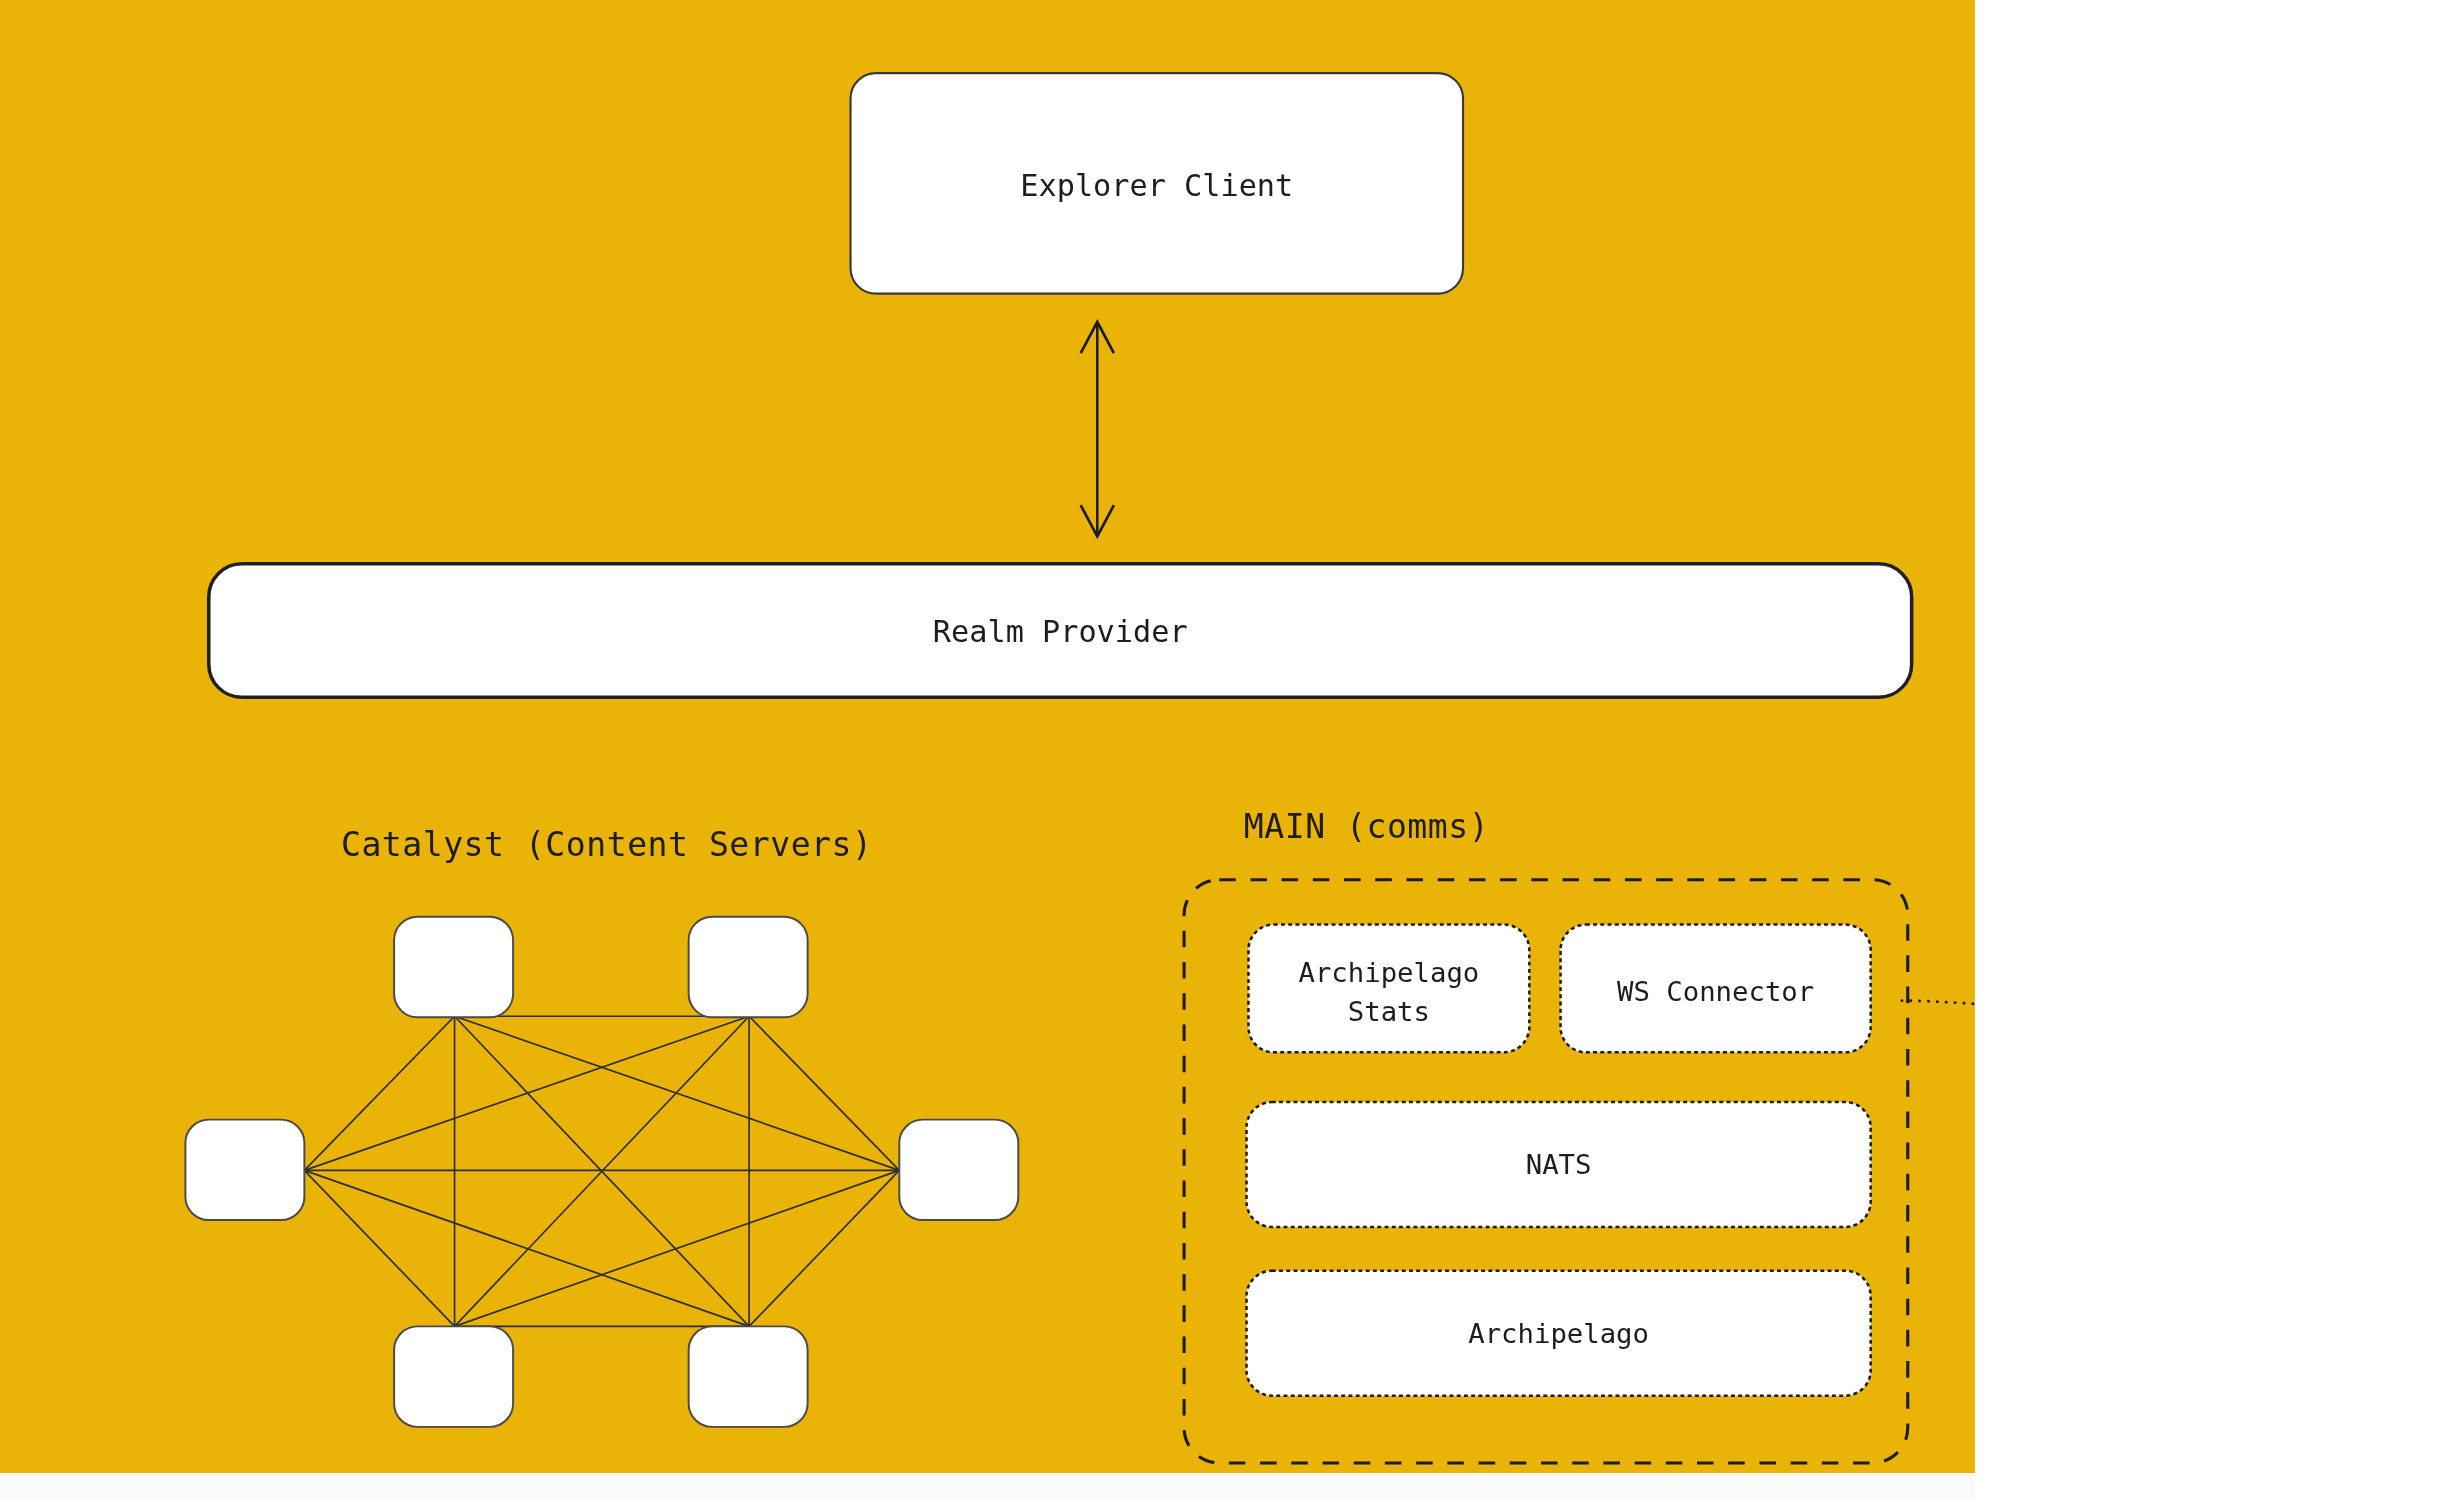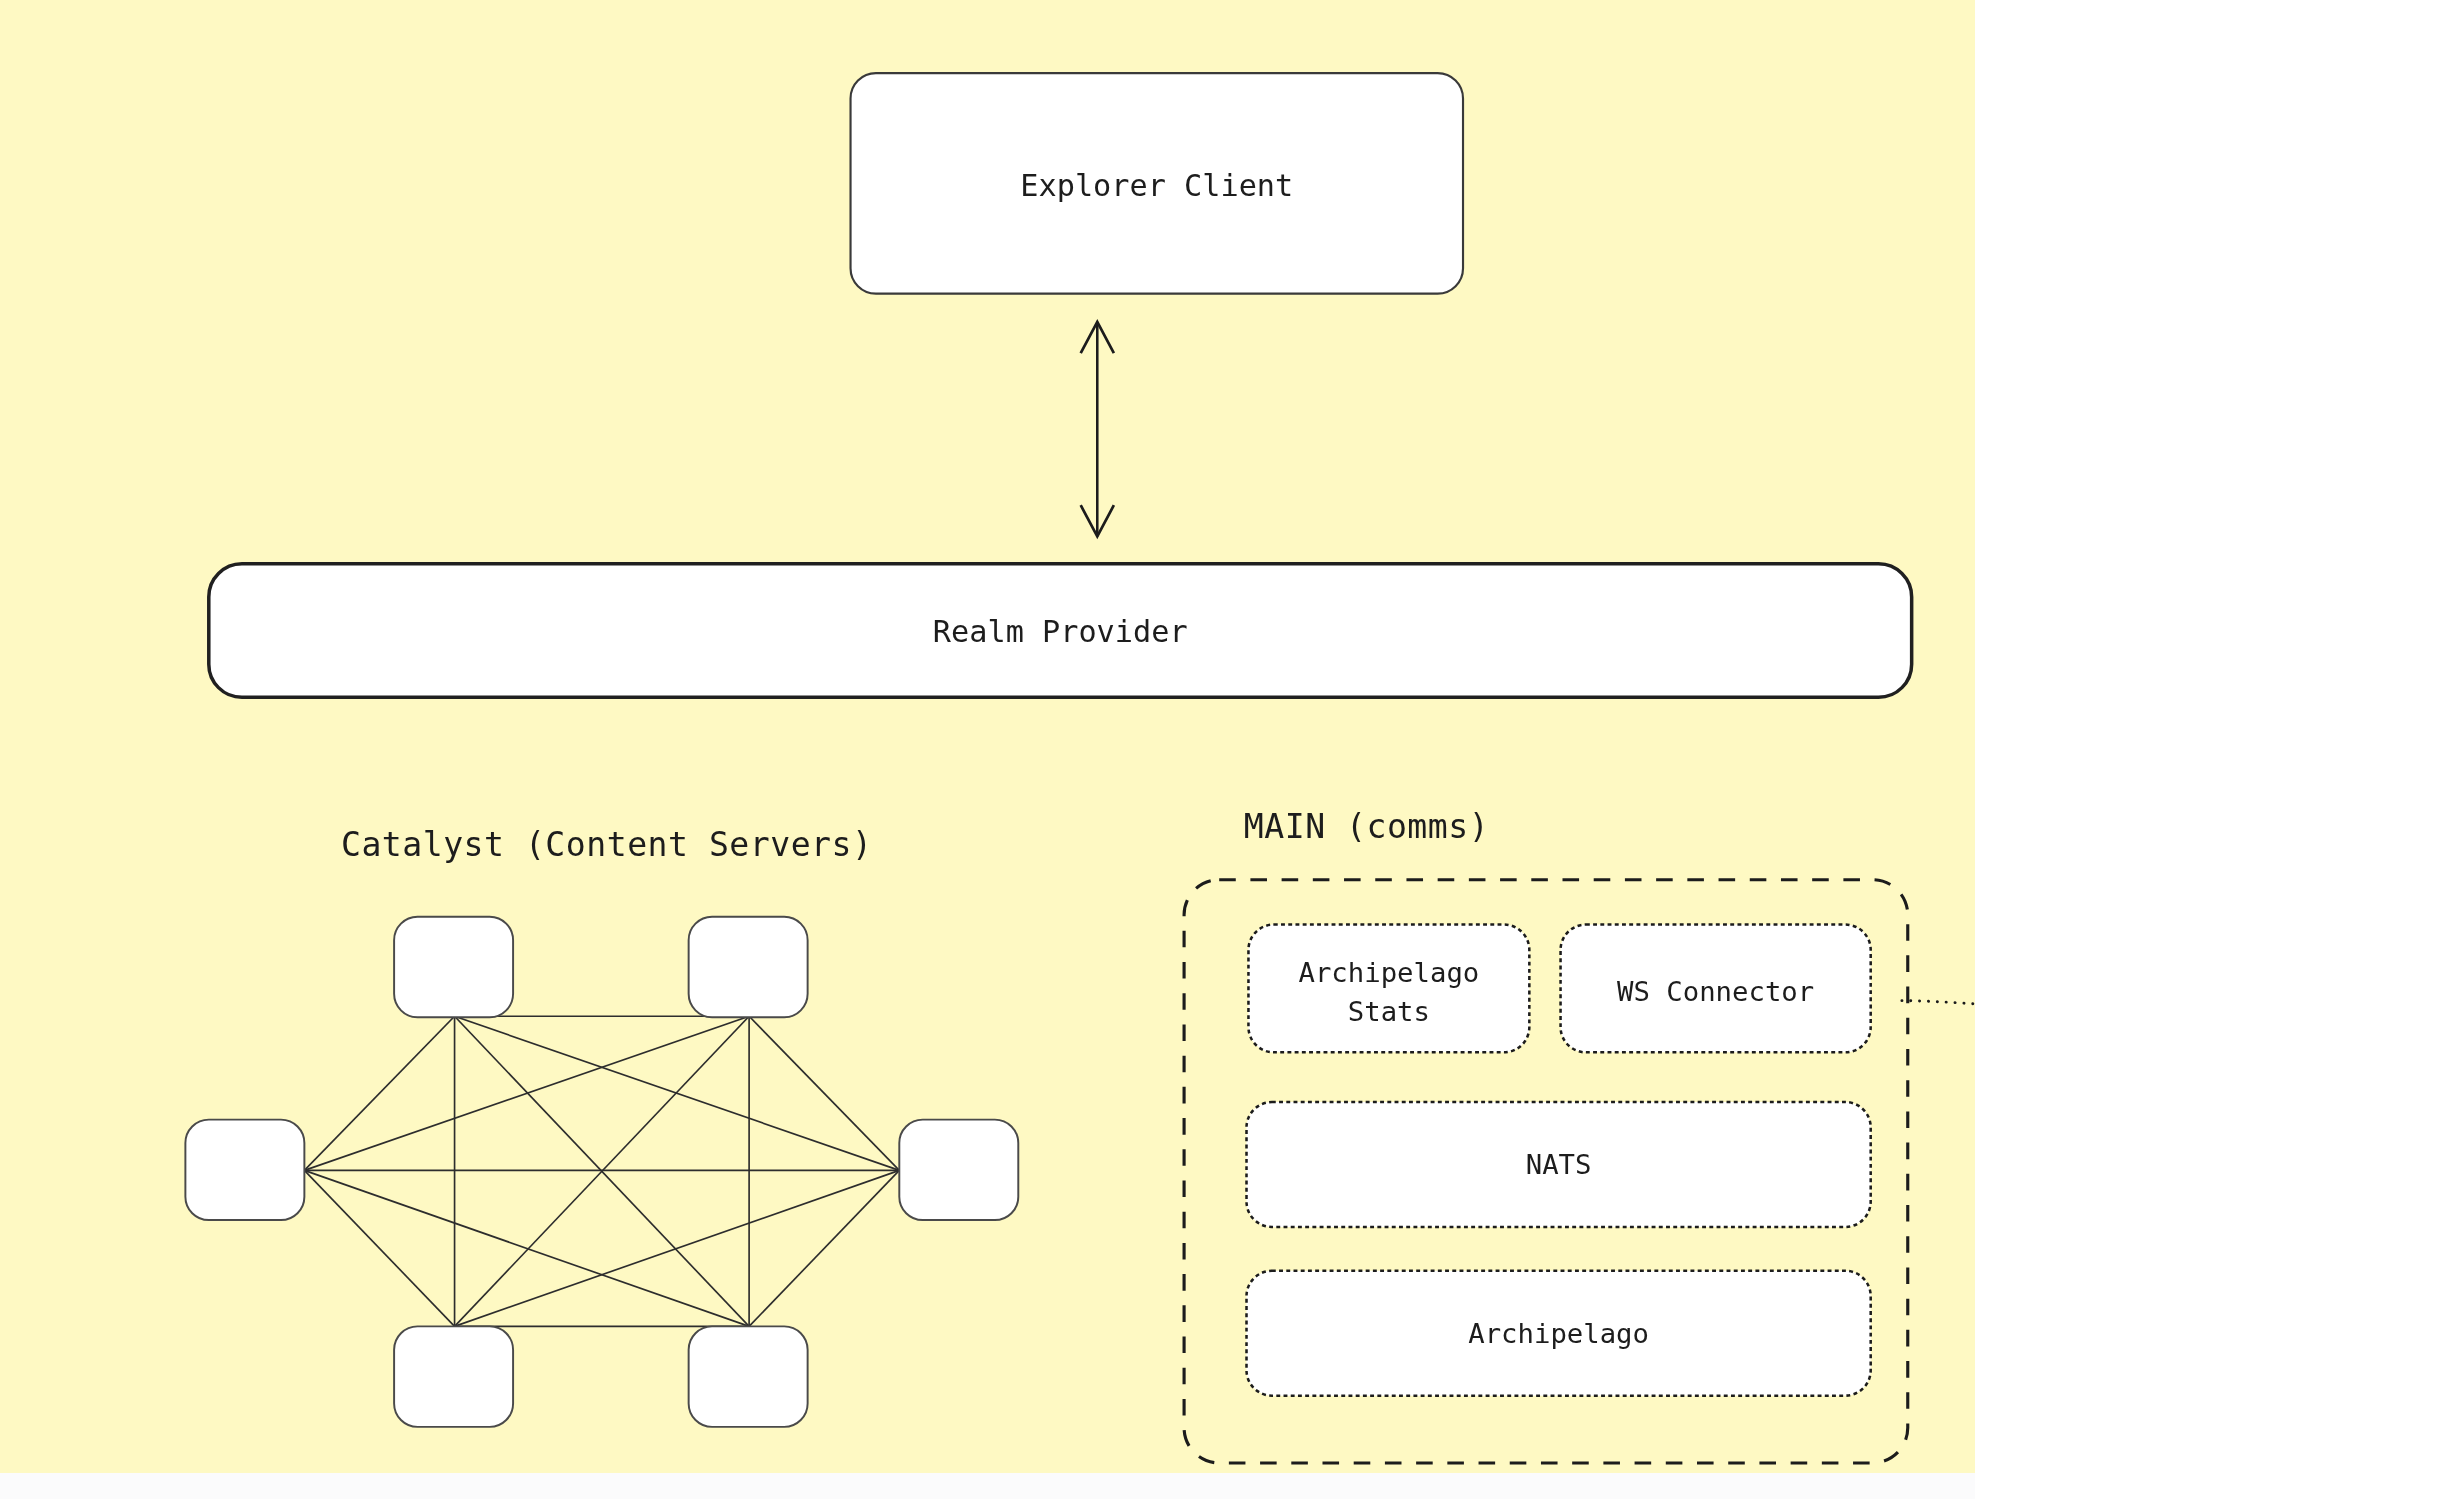"Explorer Client" #canvas { background: #fef9c3 -> #eab308 }
